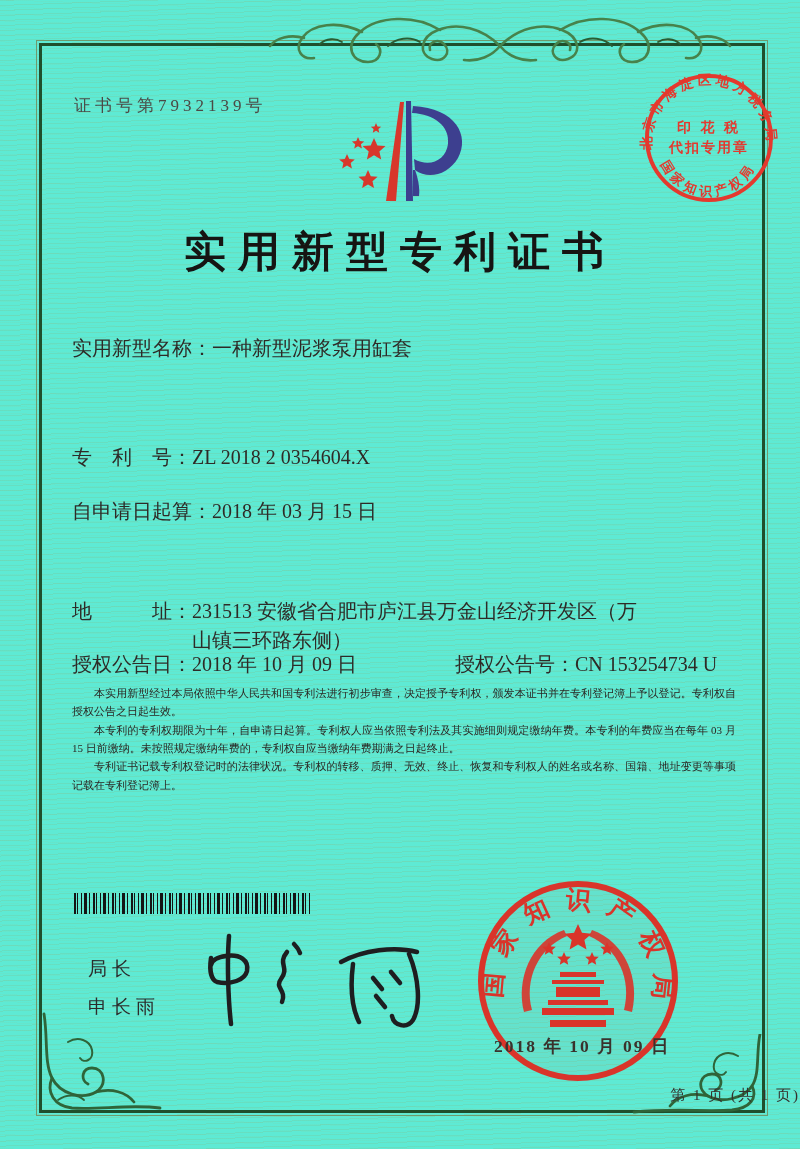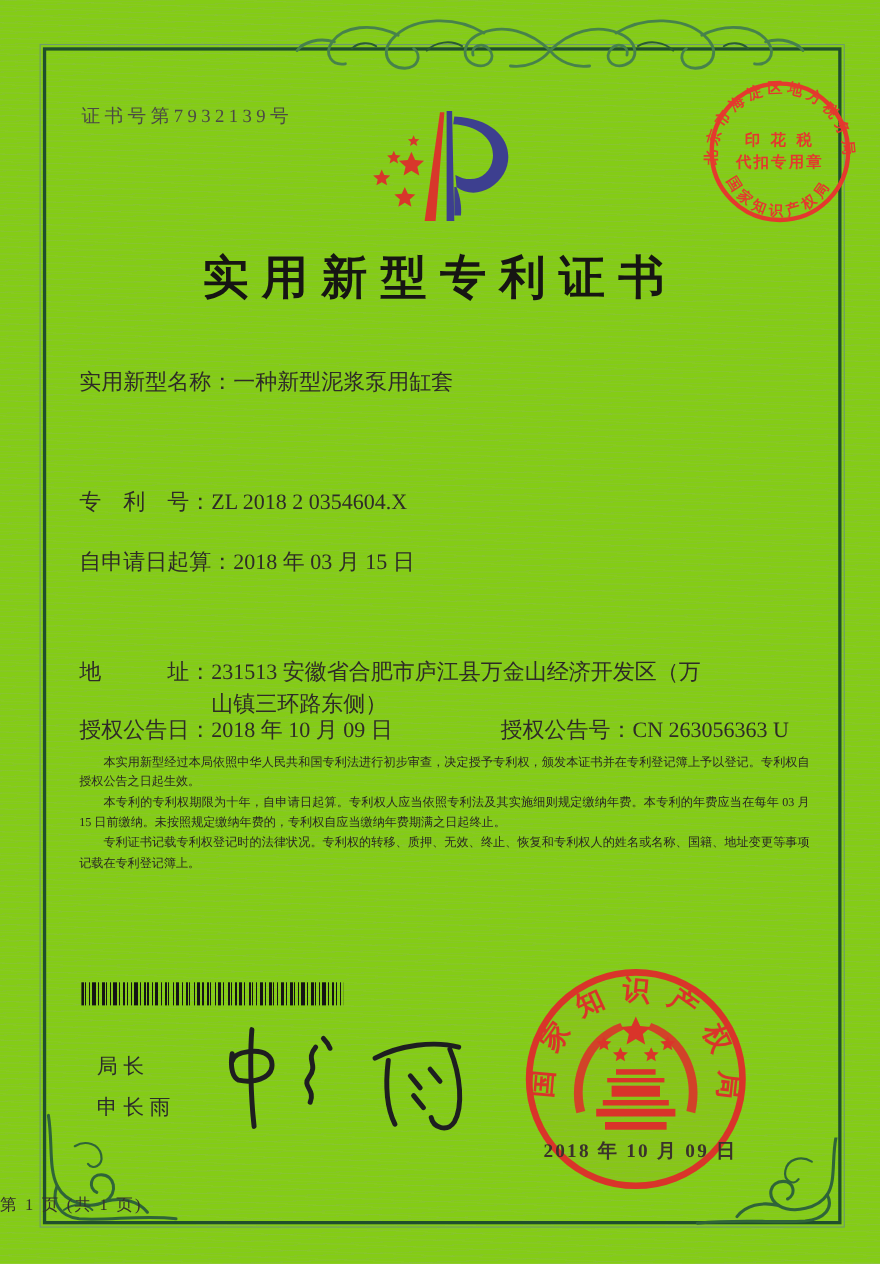"证书号第7932139号" .page { background: #84cc16 -> #5eead4 }
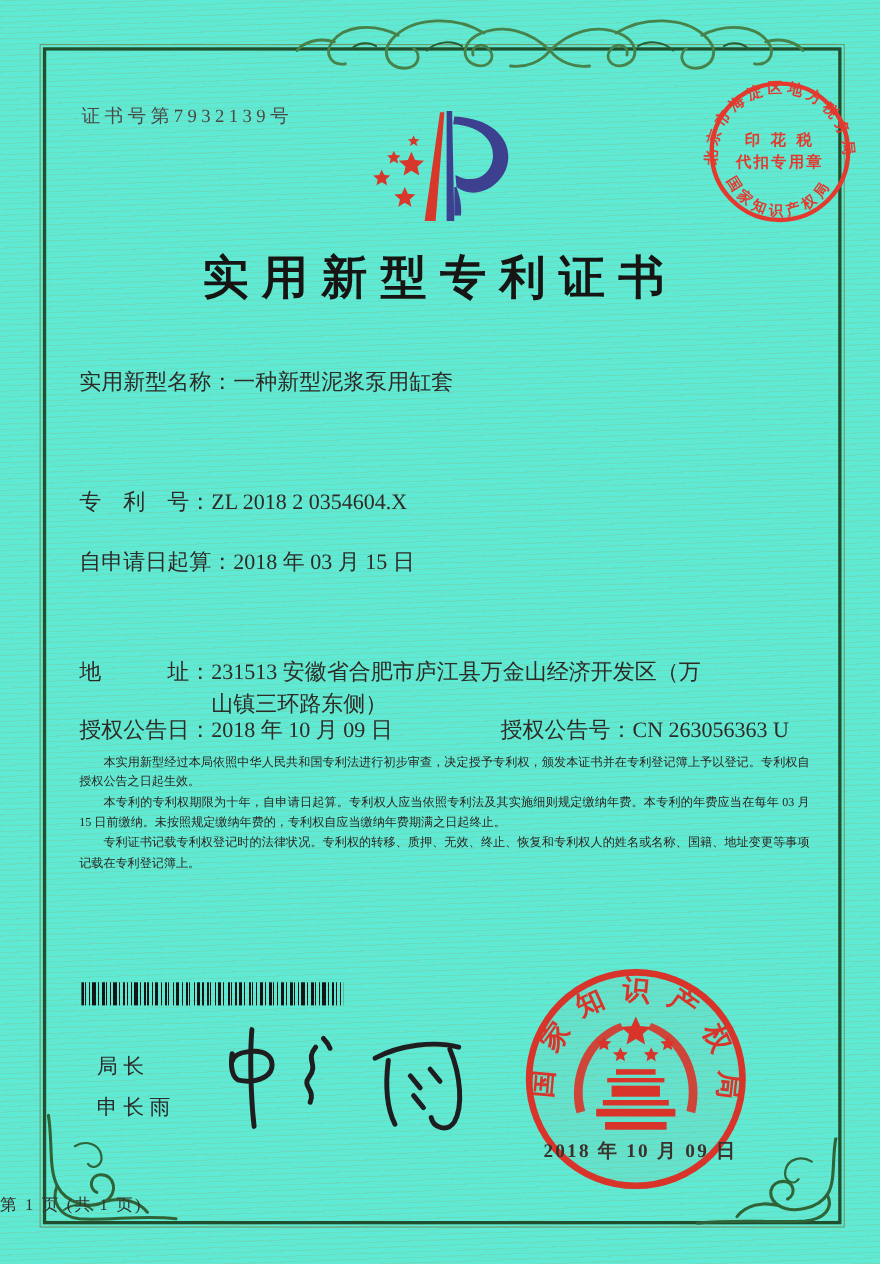"CN 263056363 U" span.field-value { text: 263056363 -> 153254734 }
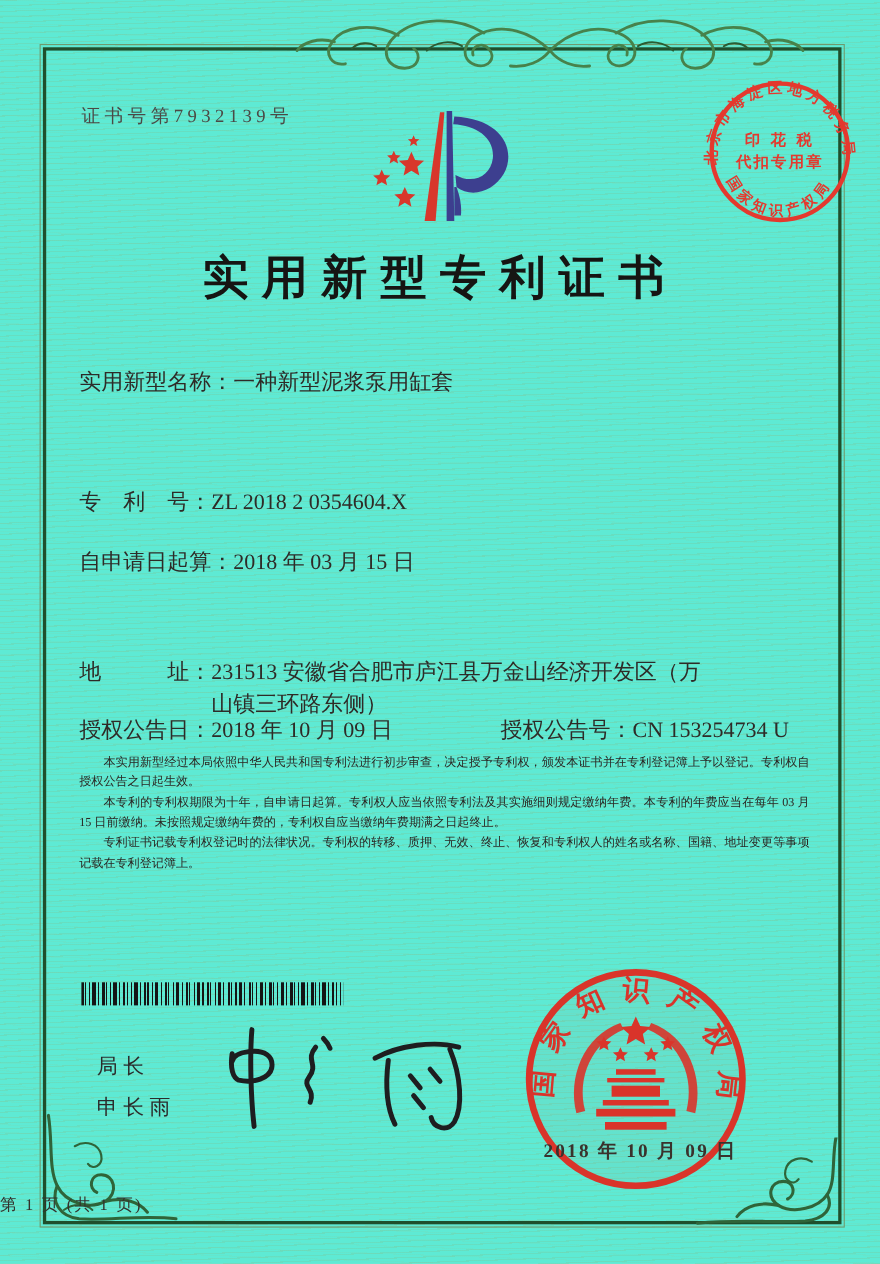"第 1 页 (共 1" .footer { text-align: left -> right }
